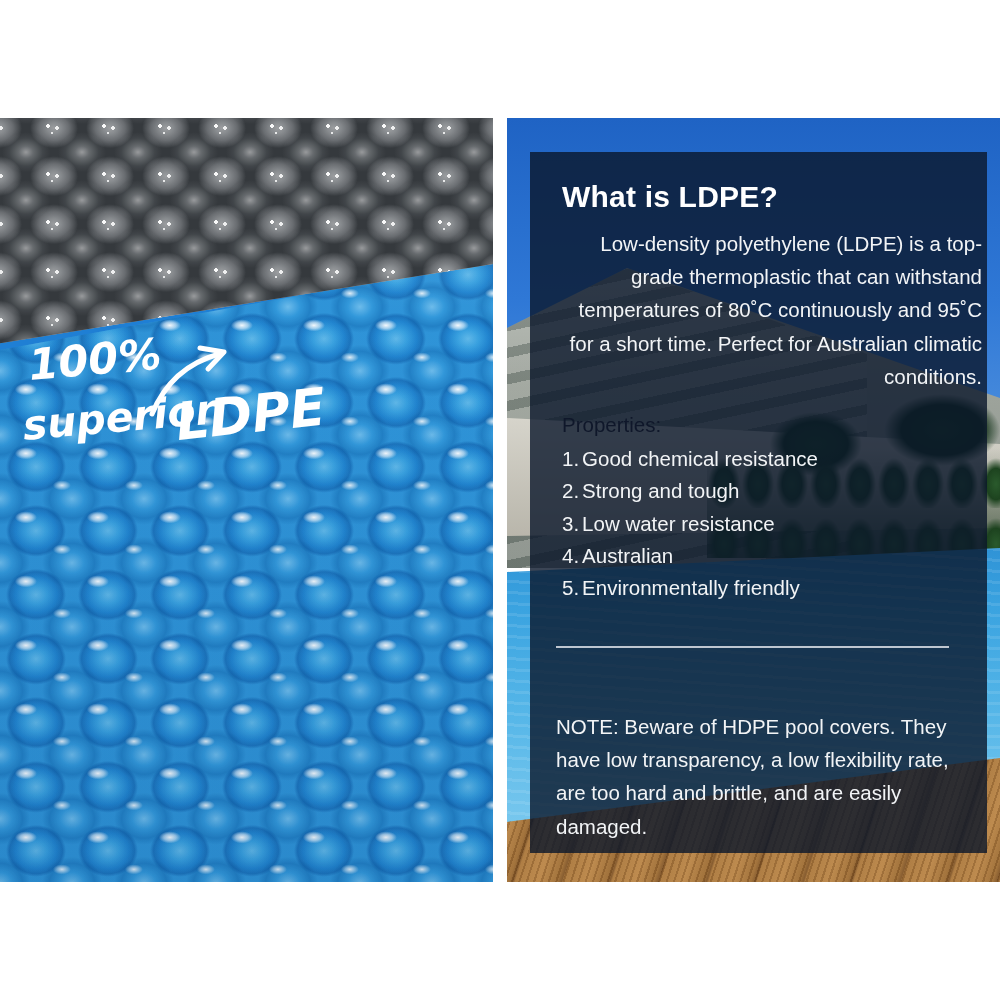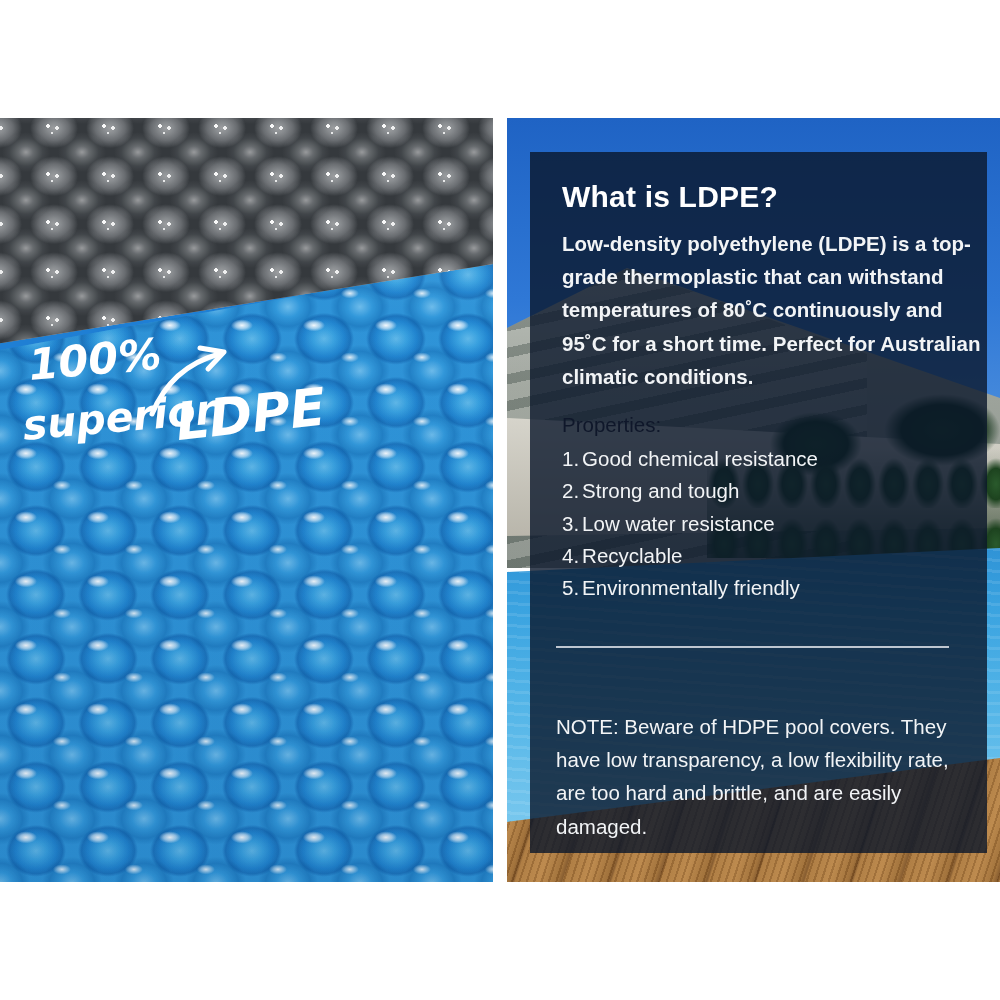"Low-density polyethylene (LDPE) is a" .card-para { font-weight: 700 -> 400; text-align: none -> right }
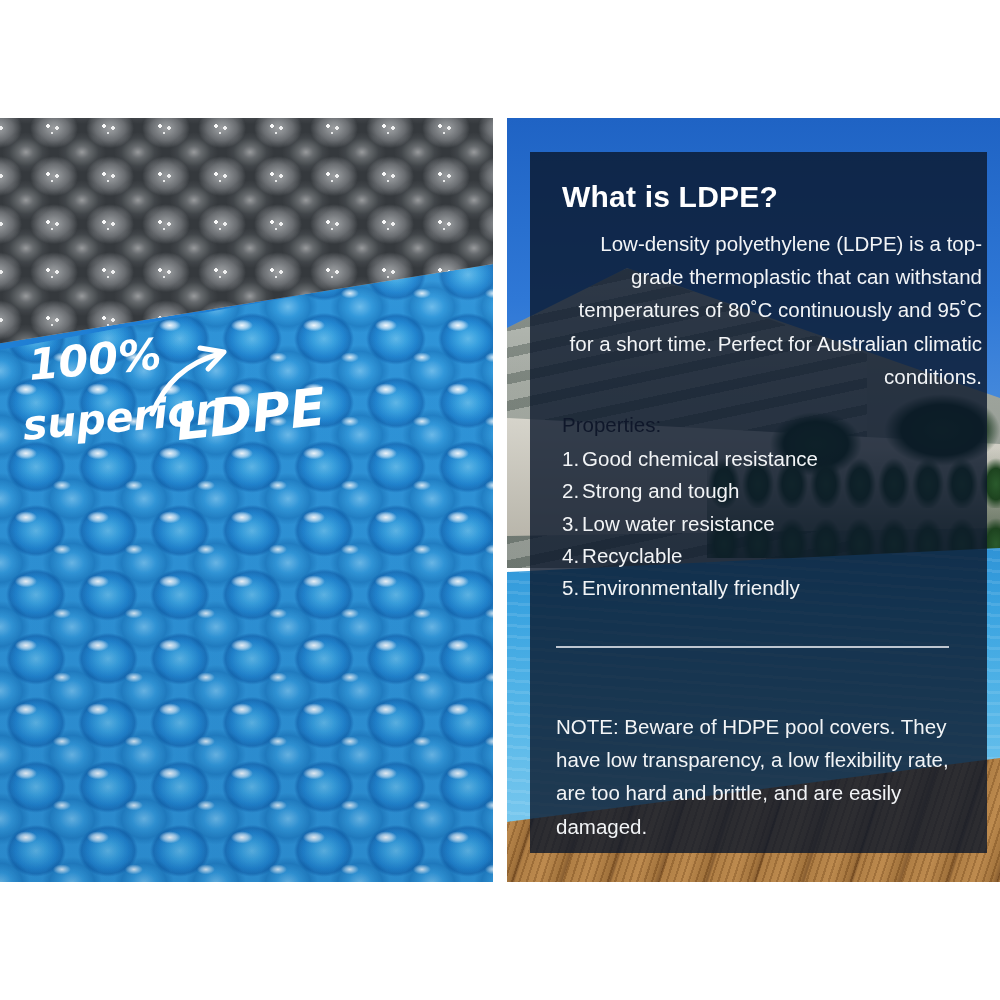"Recyclable" span { text: Recyclable -> Australian }
